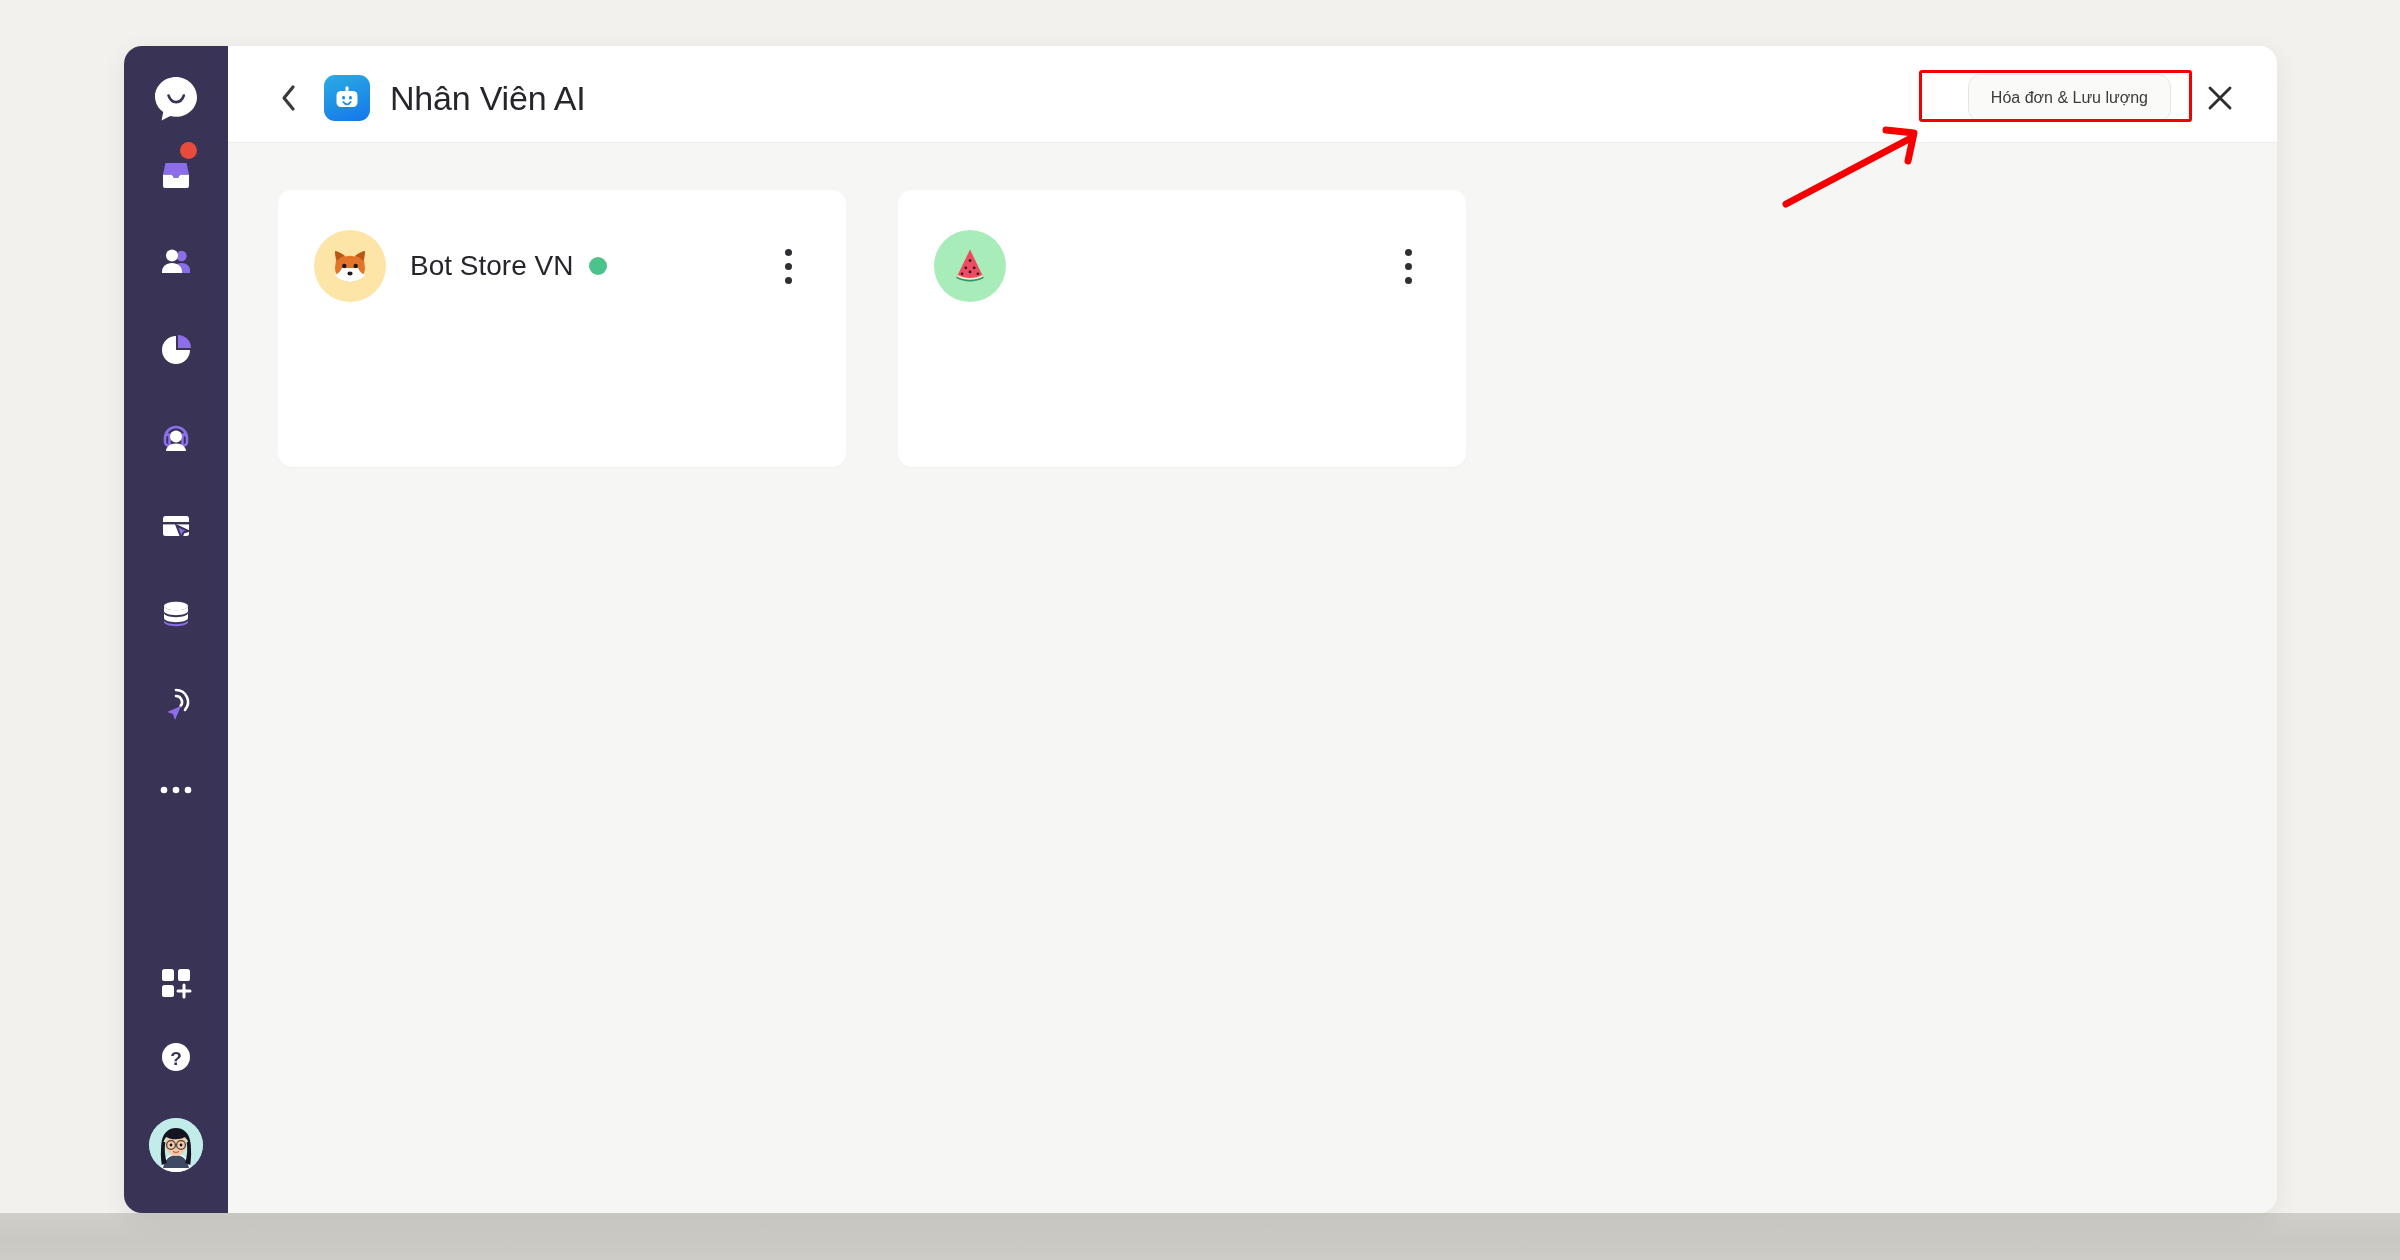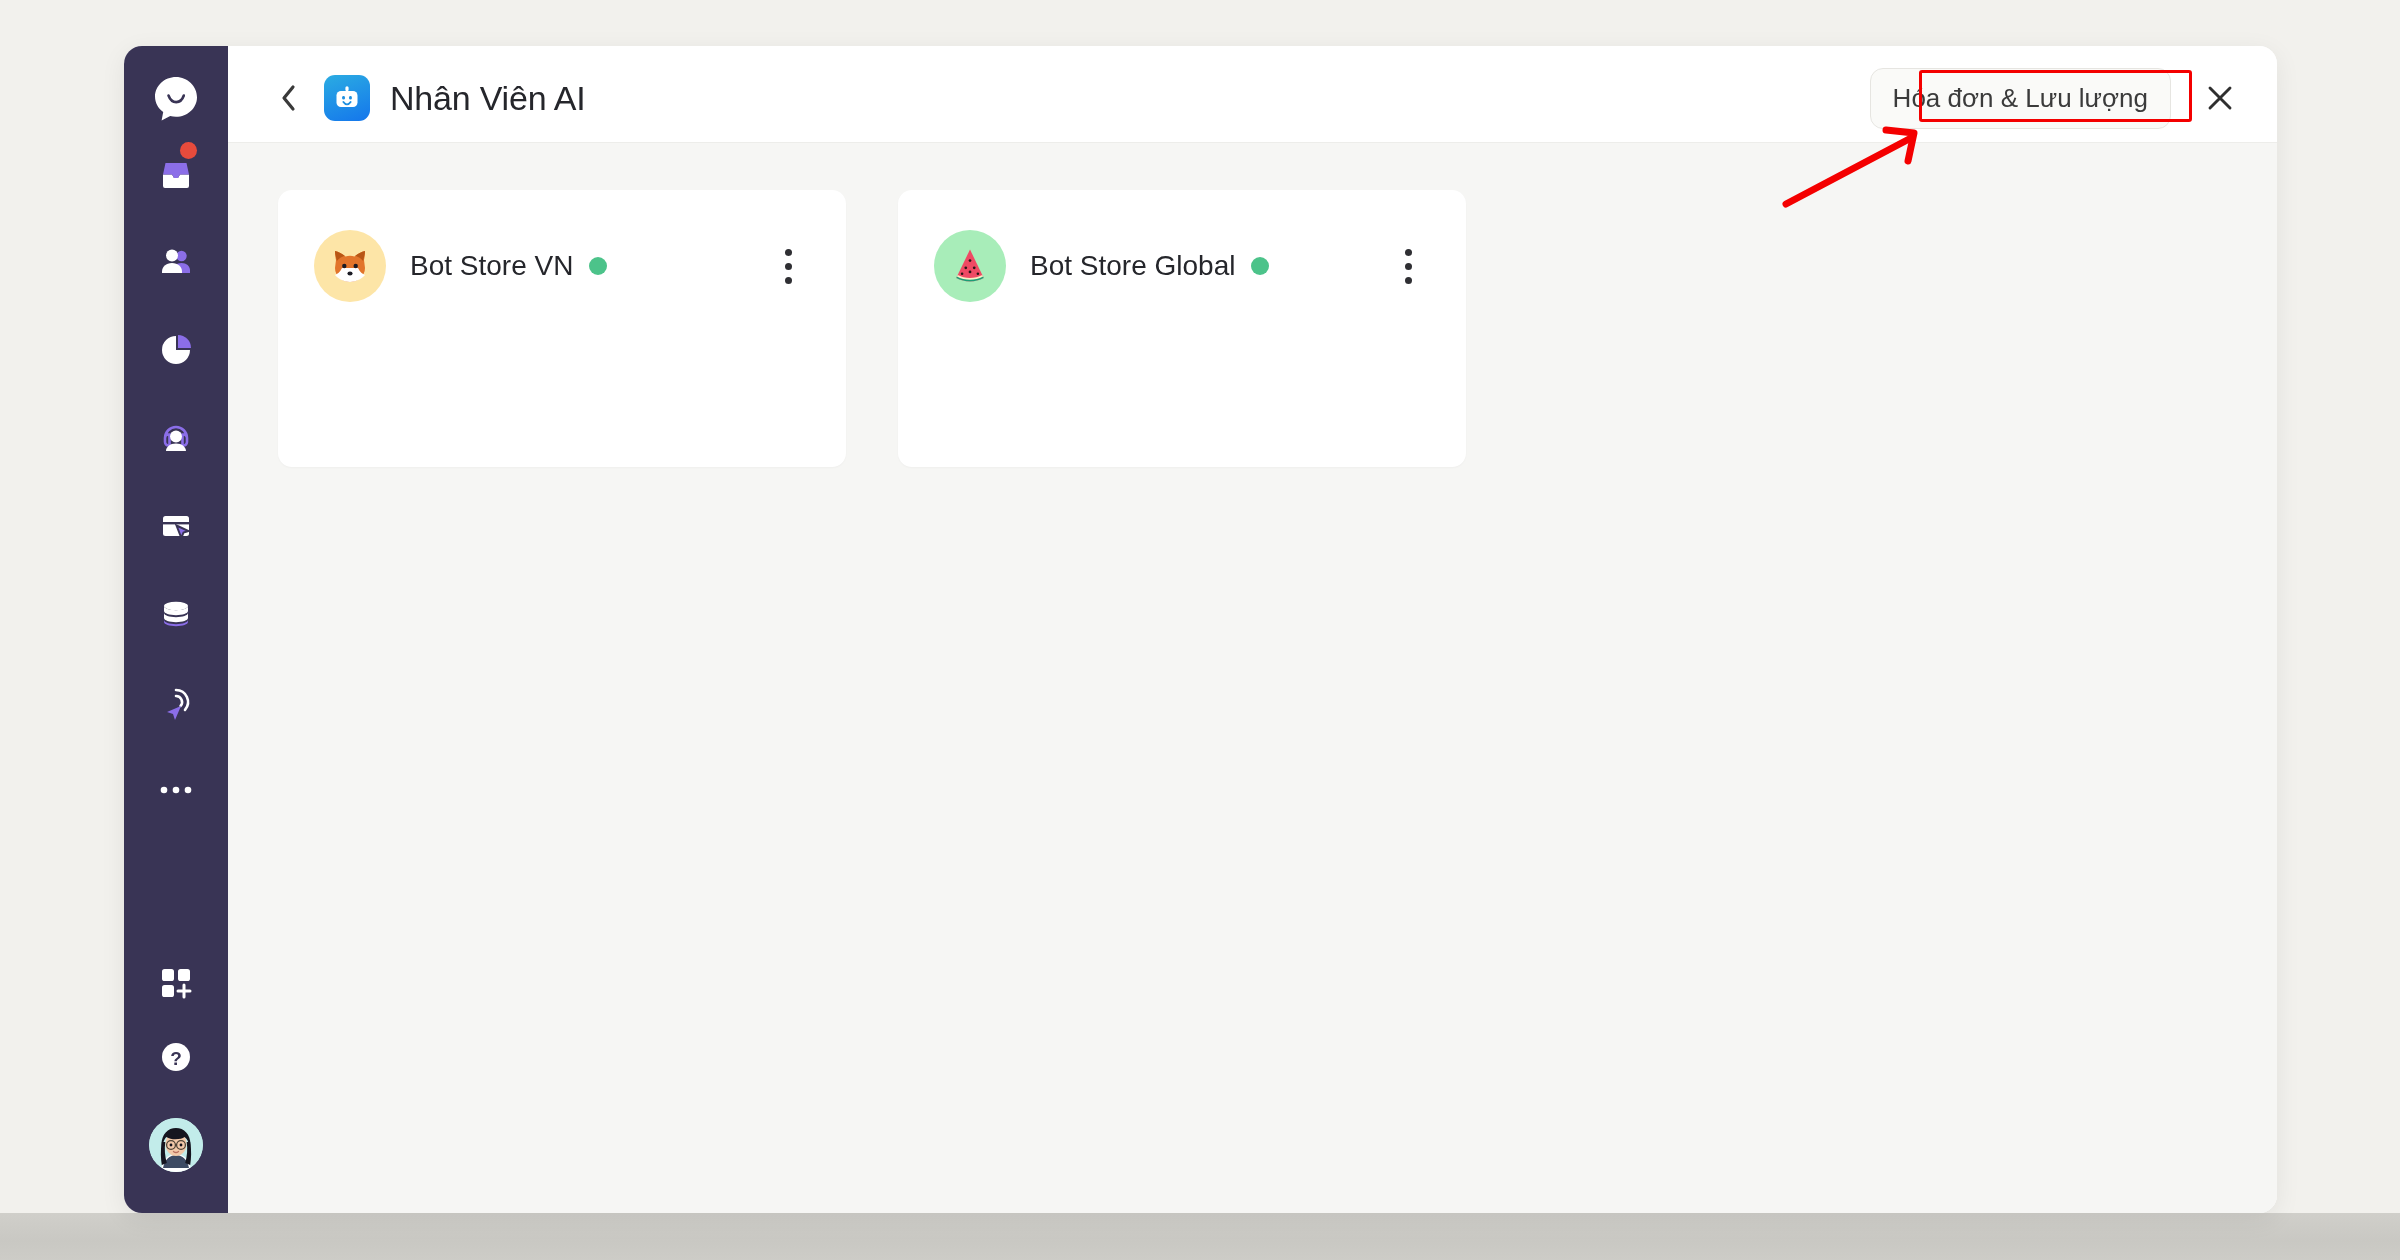"Hóa đơn & Lưu lượng" .billing-btn { font-size: 26px -> 16px }
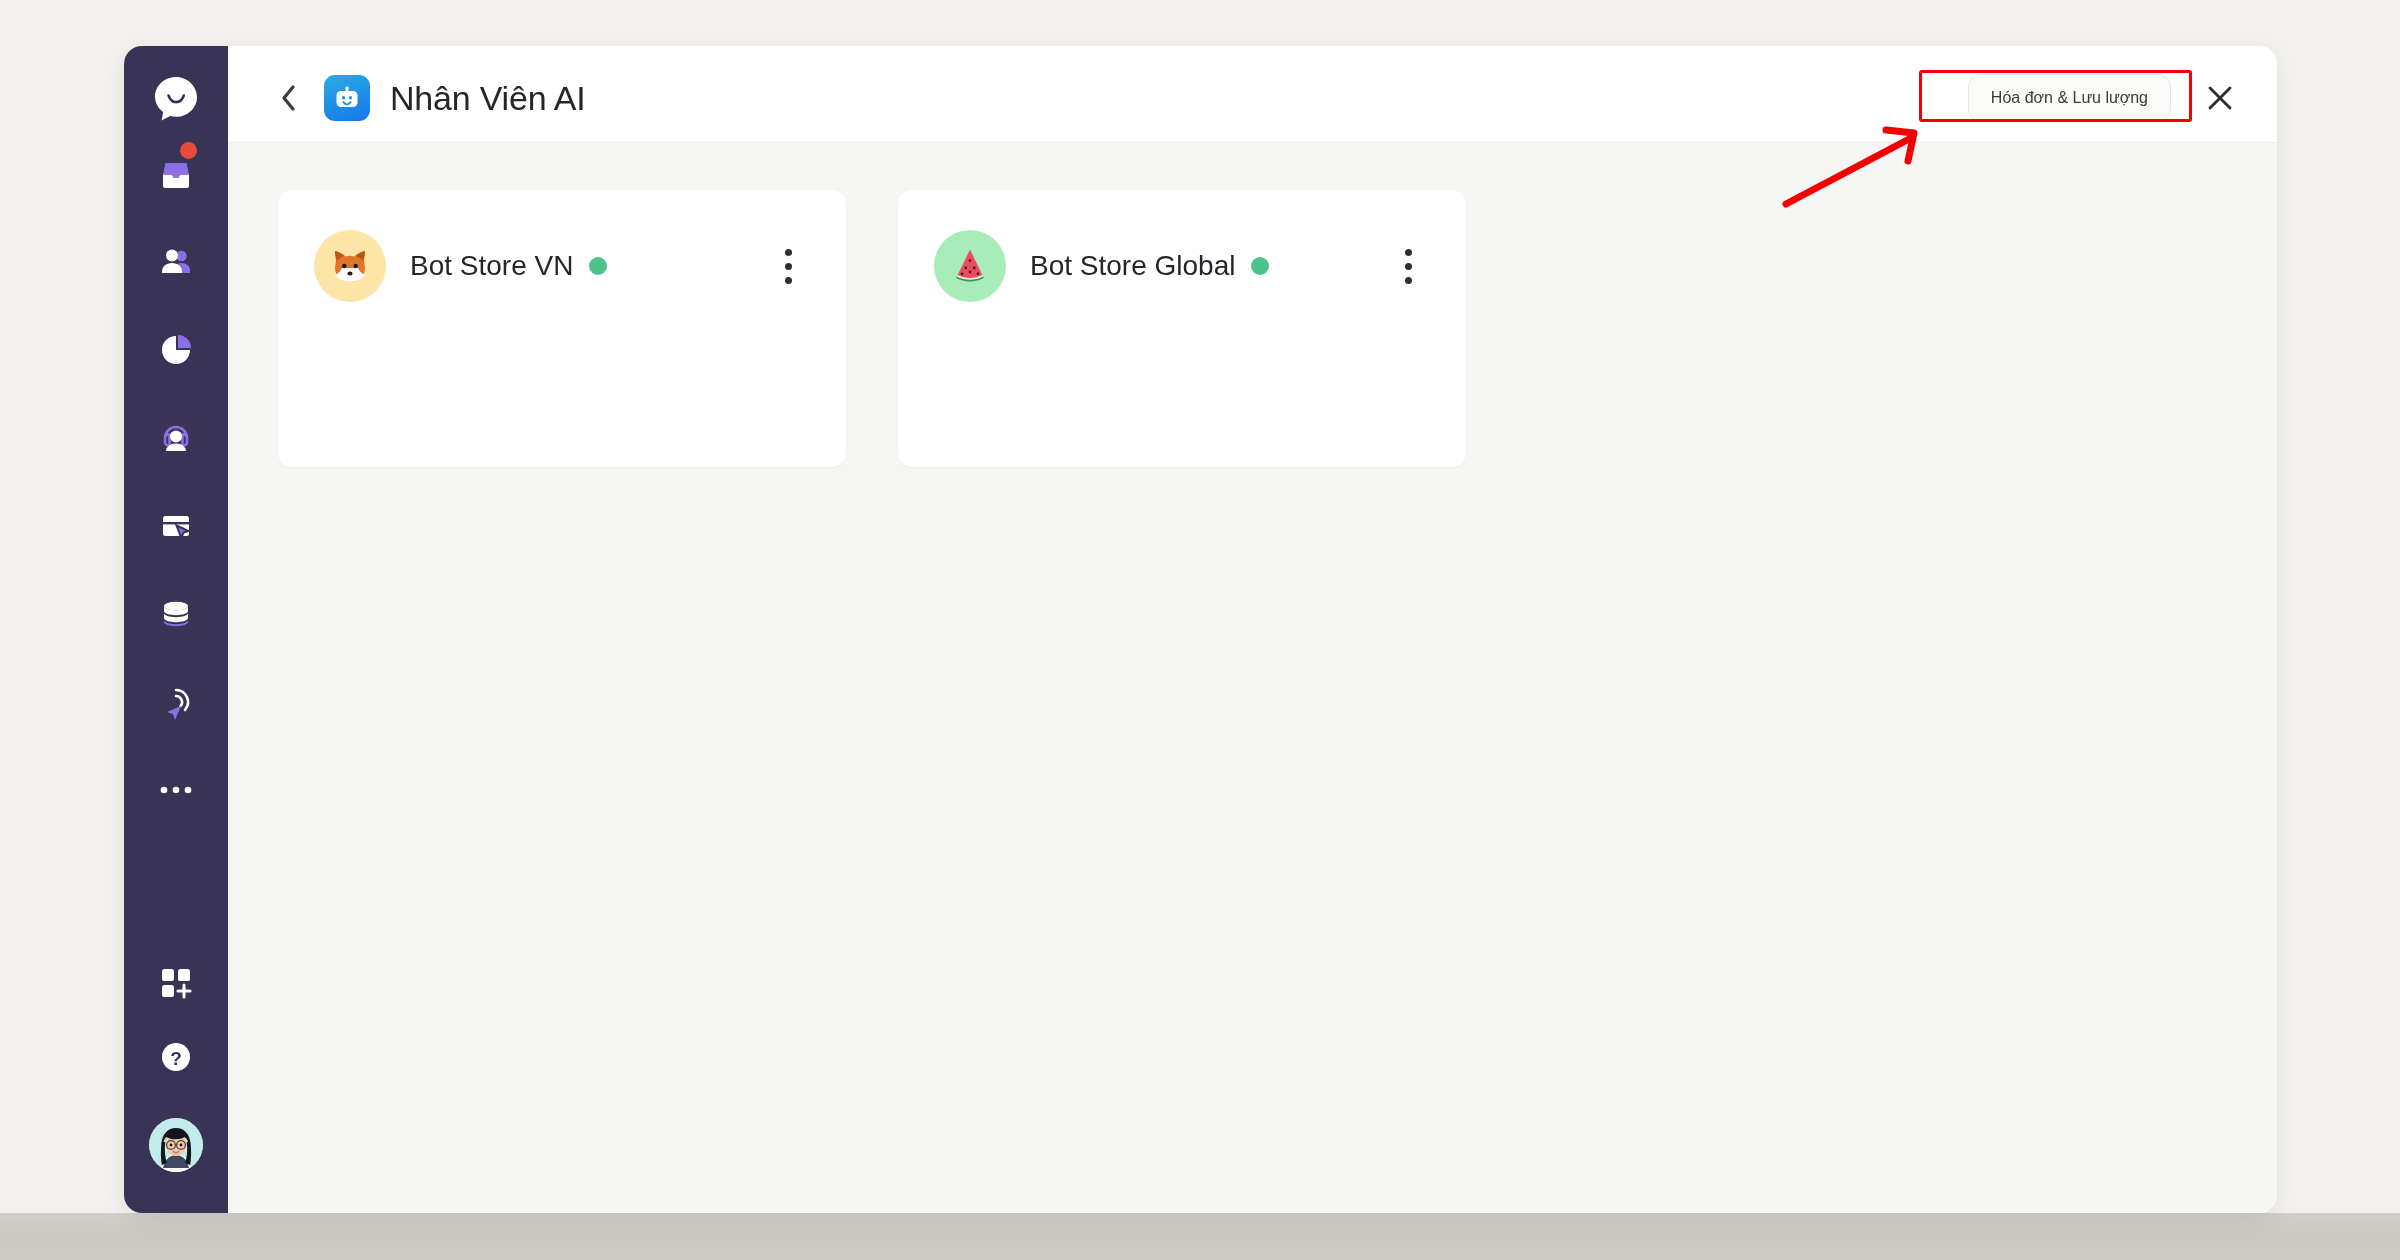"Bot Store Global" div.bot-mid { html: <div> <span>Bot Store Global</span> <span></span> </div> -> none }
